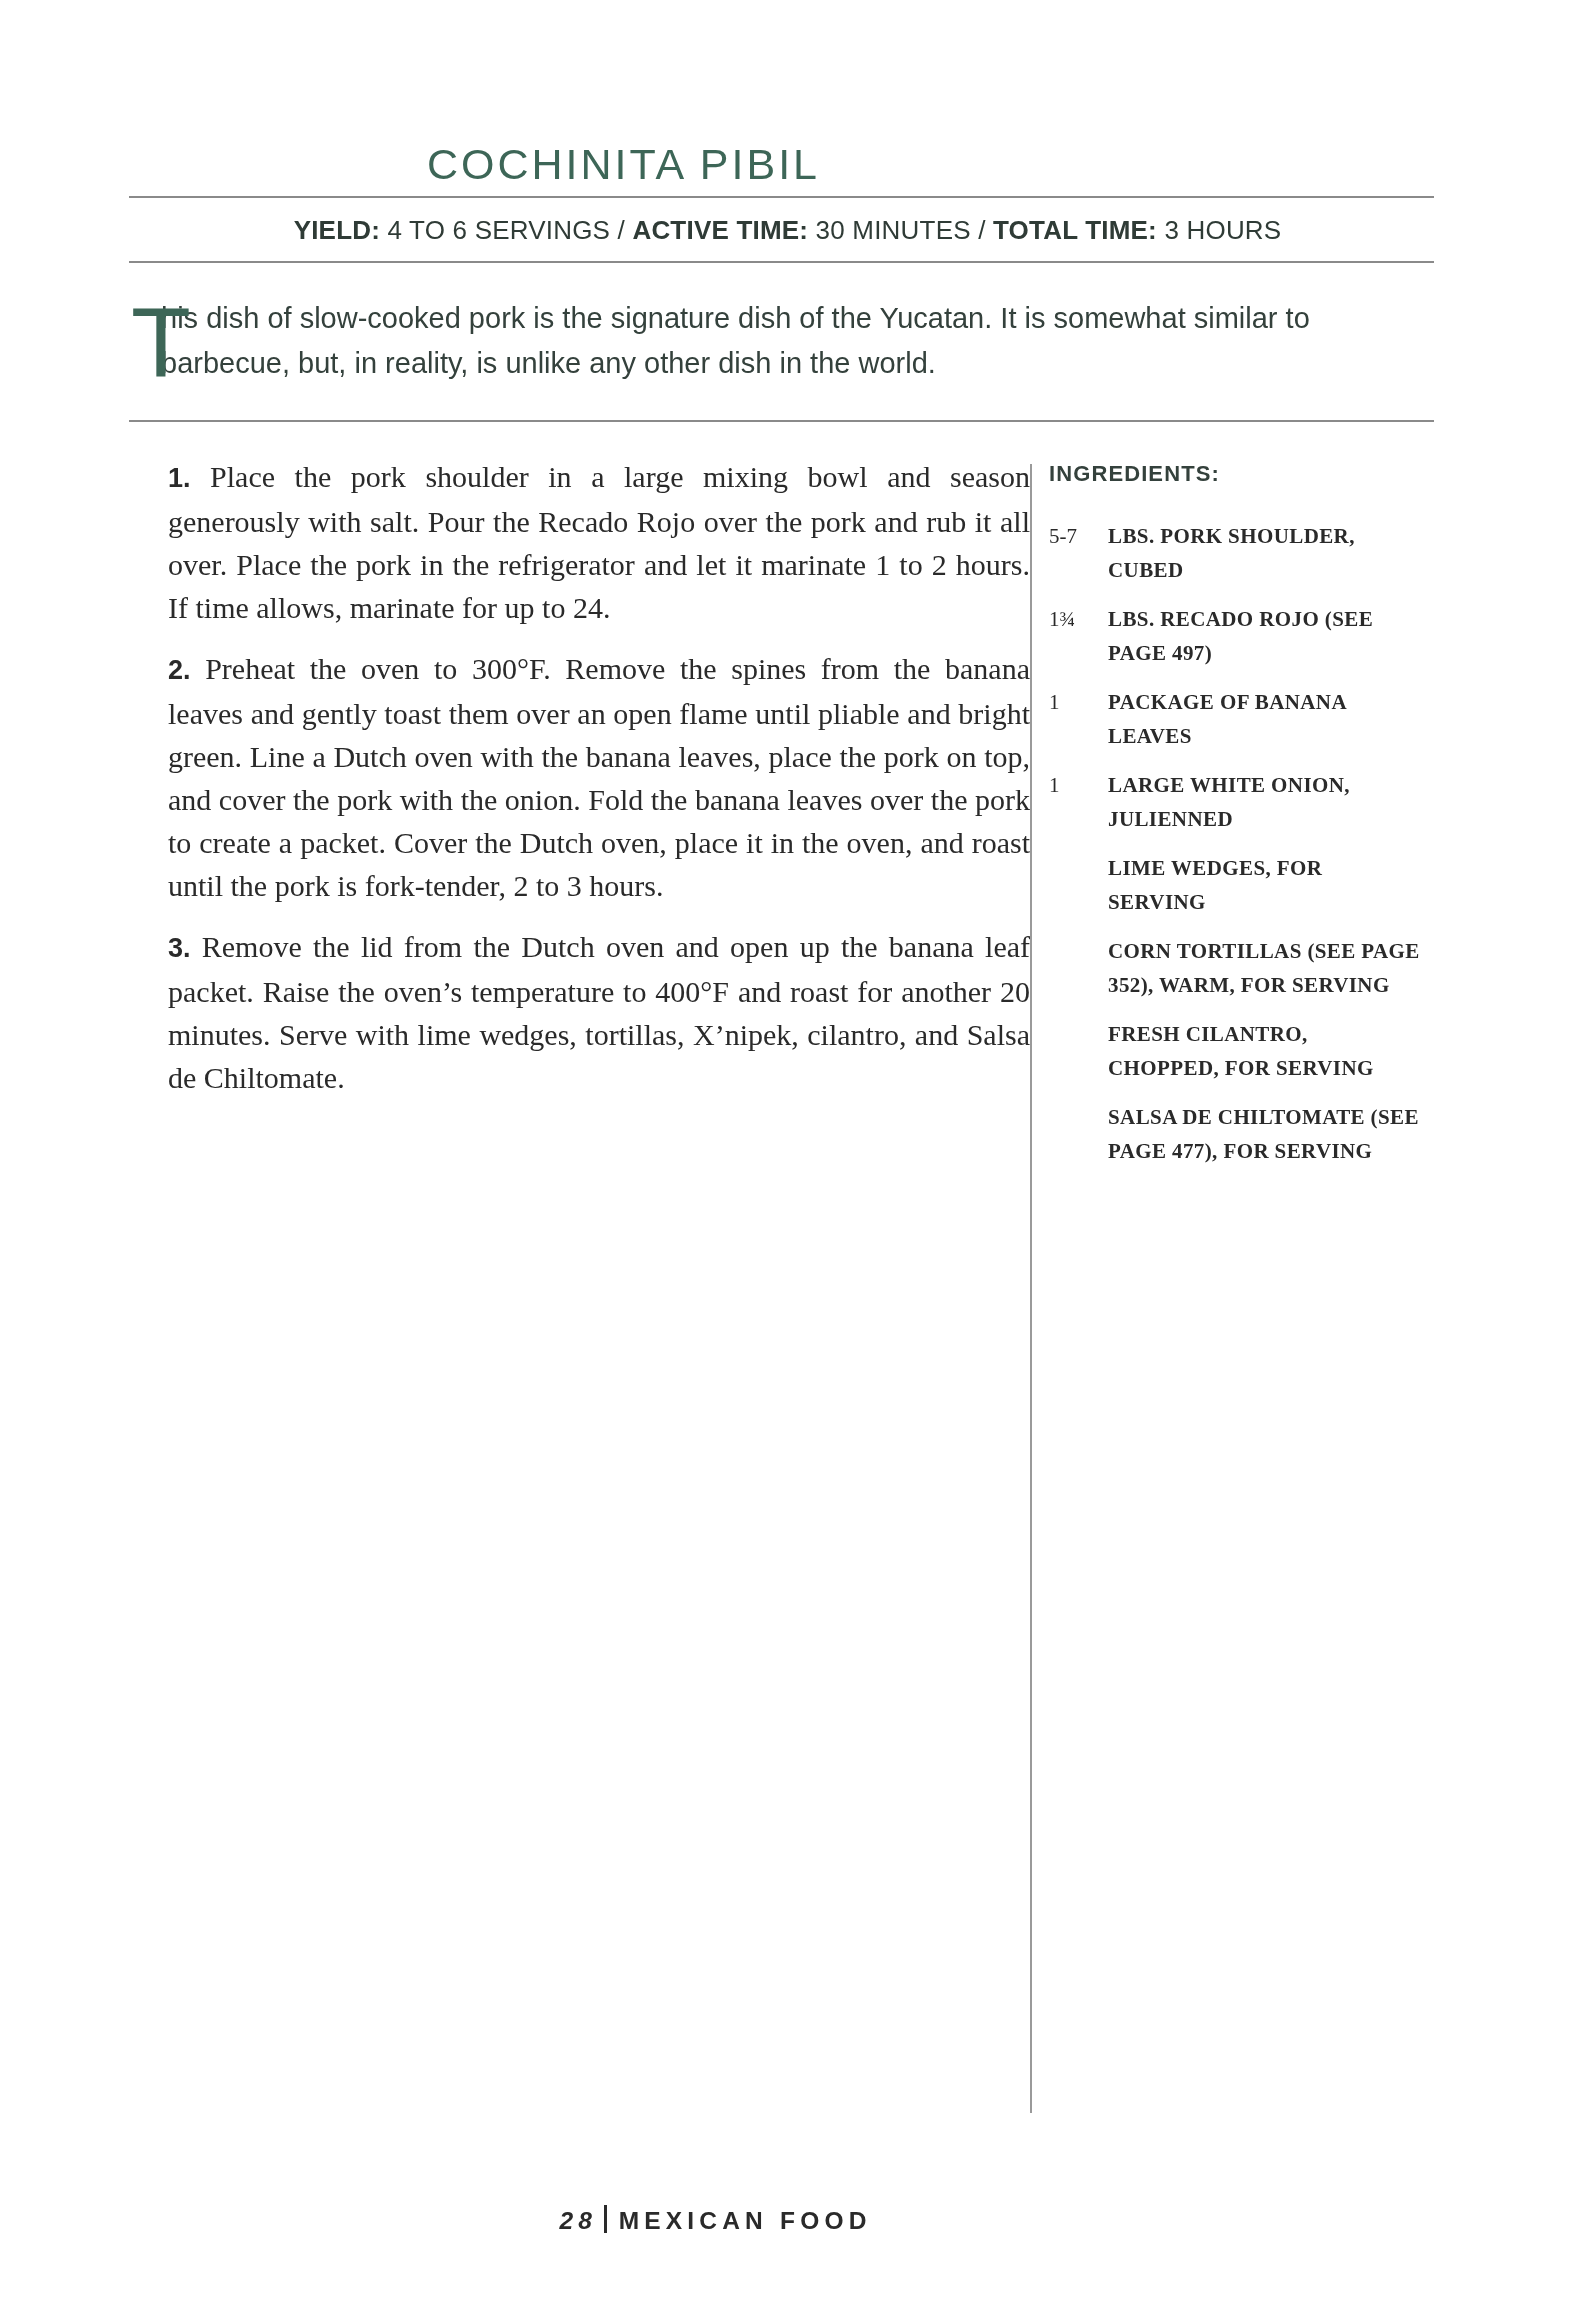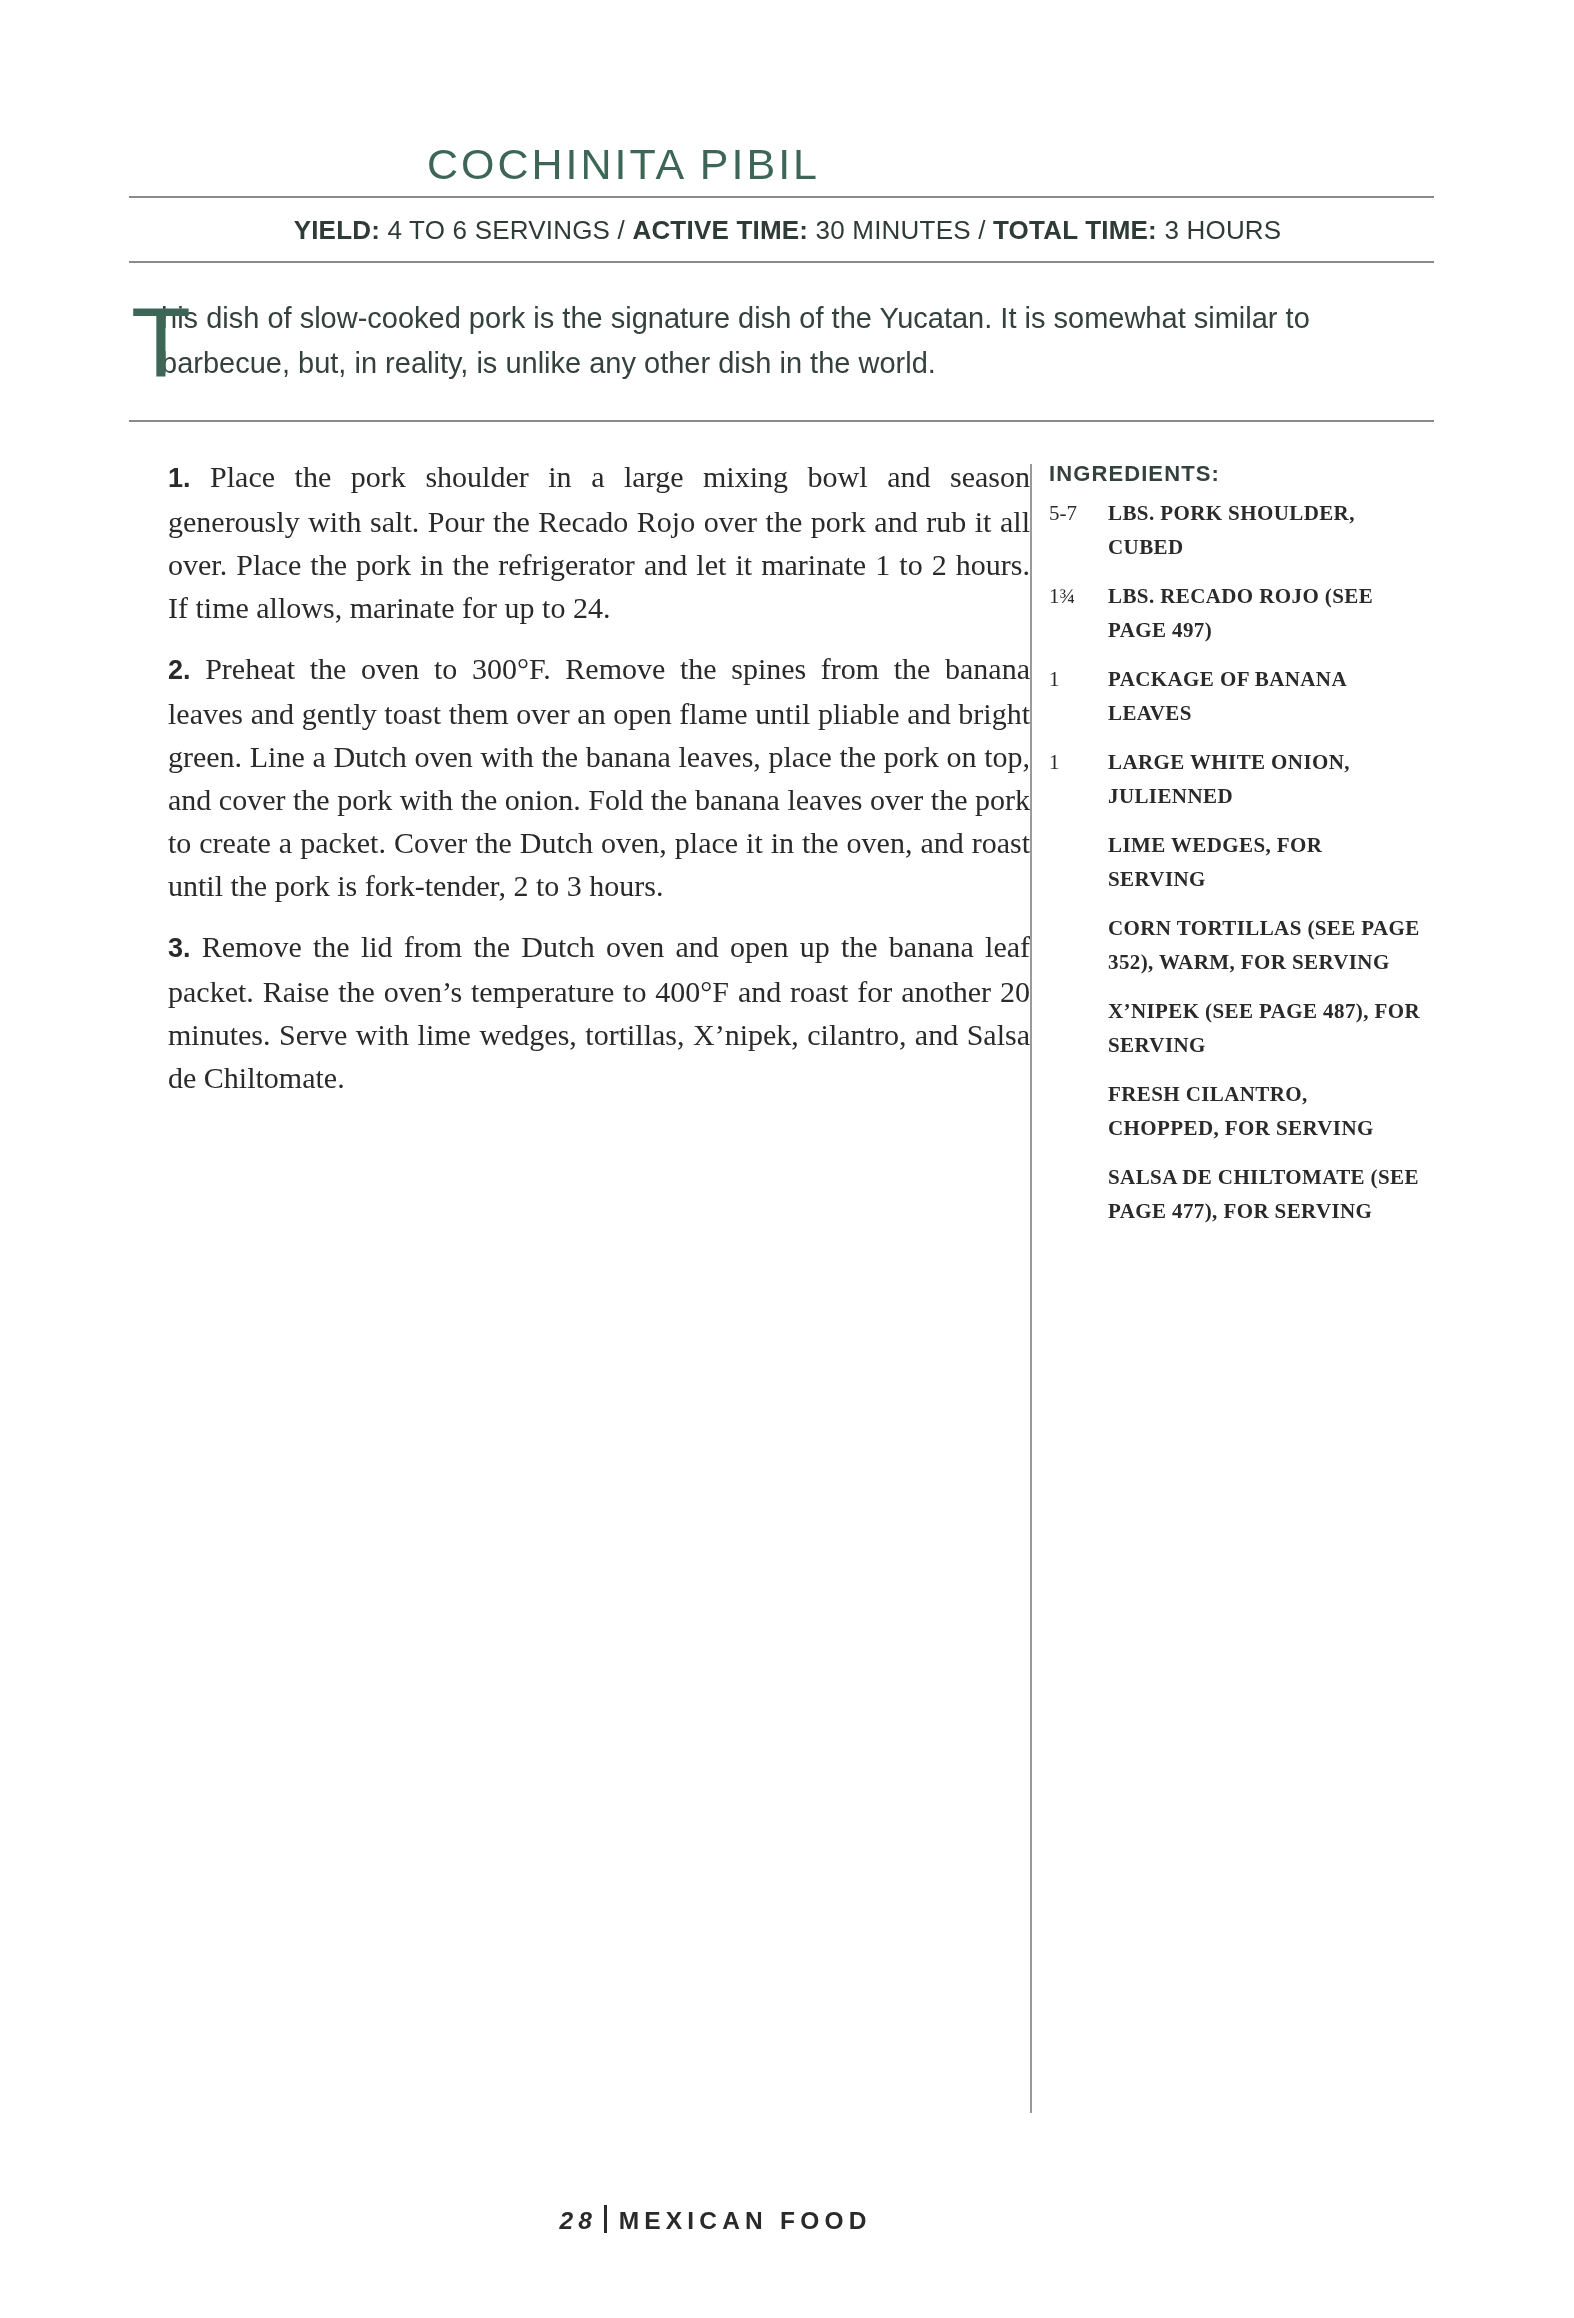"INGREDIENTS:" .ing-heading { margin-bottom: 9px -> 32px }
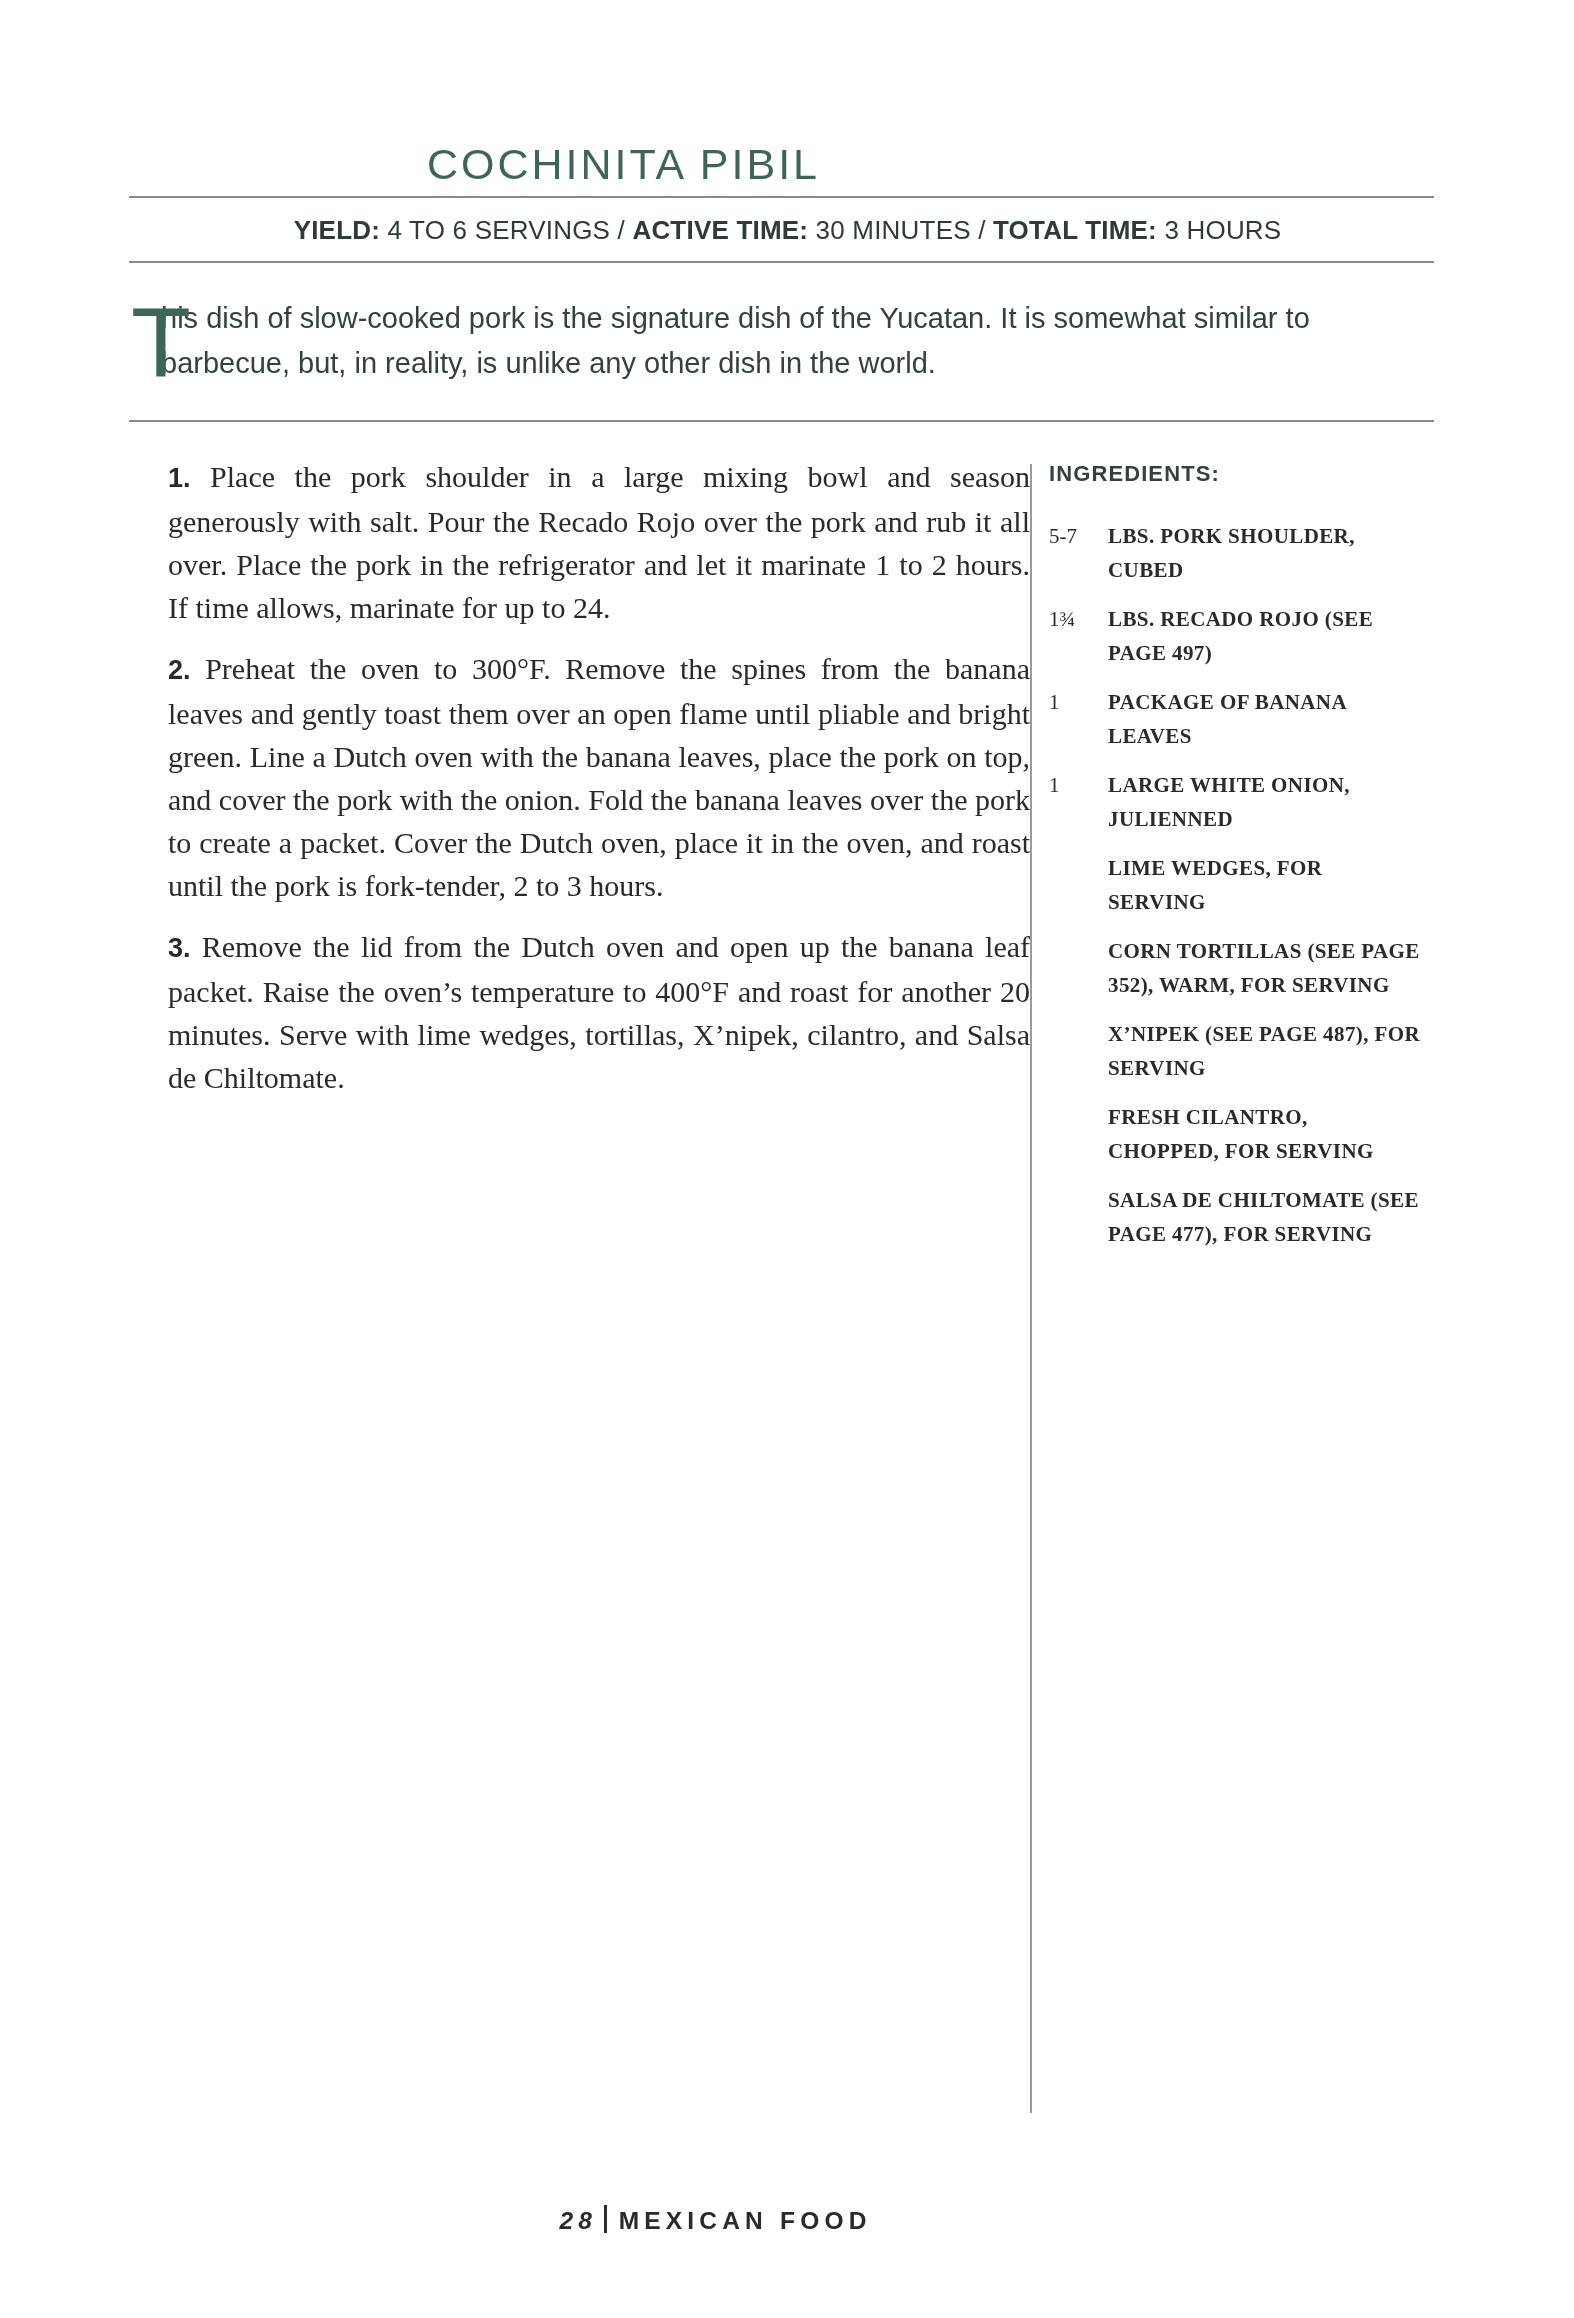"X’NIPEK (SEE PAGE 487), FOR" div.ing-row { html: <div> <span></span> <span>X’NIPEK (SEE PAGE 487), FOR SERVING</span> </div> -> none }
